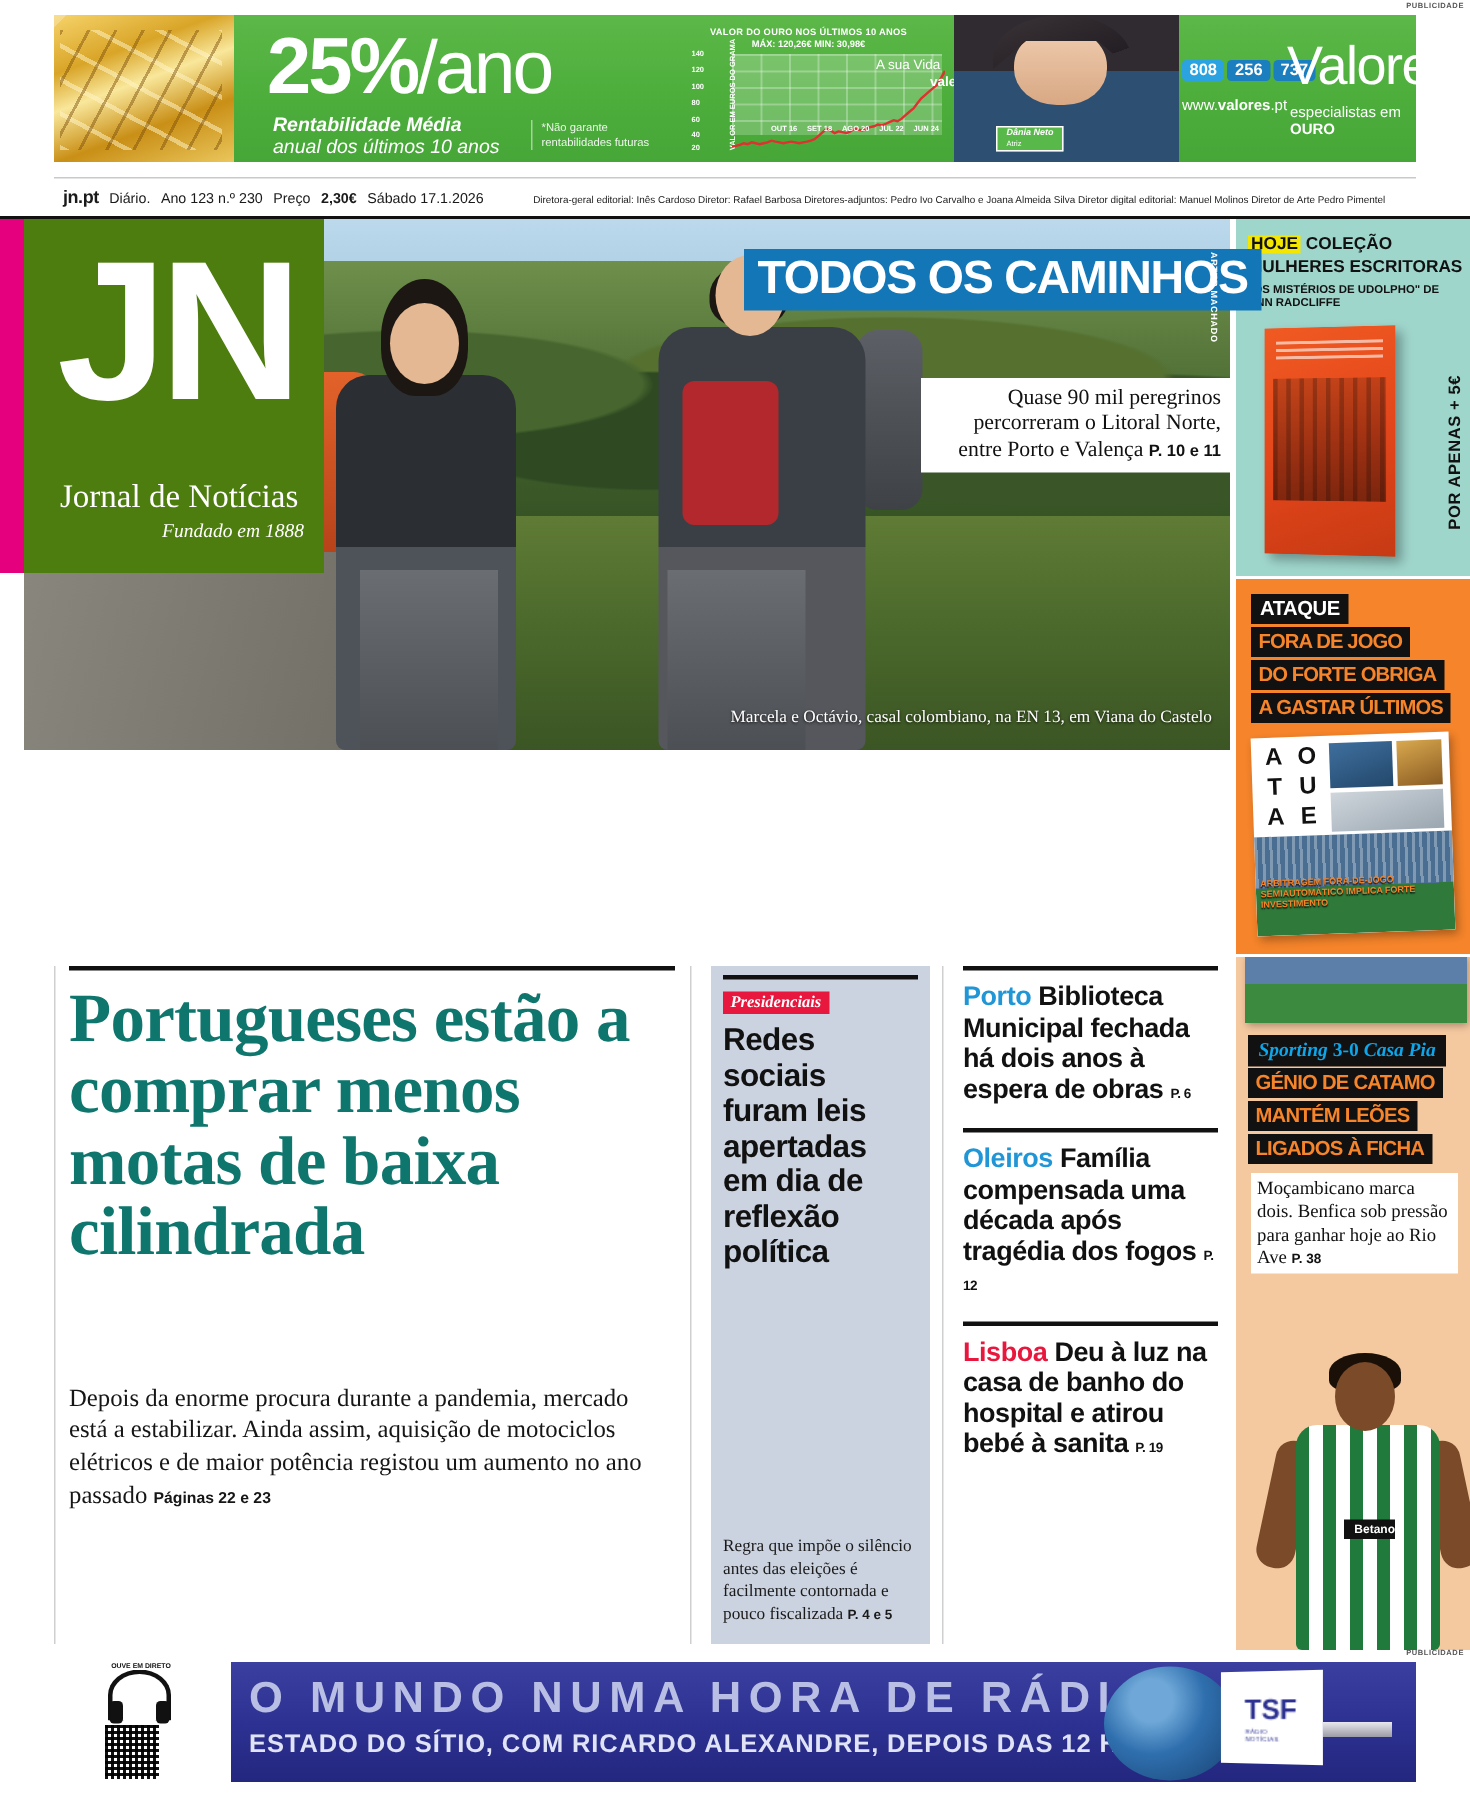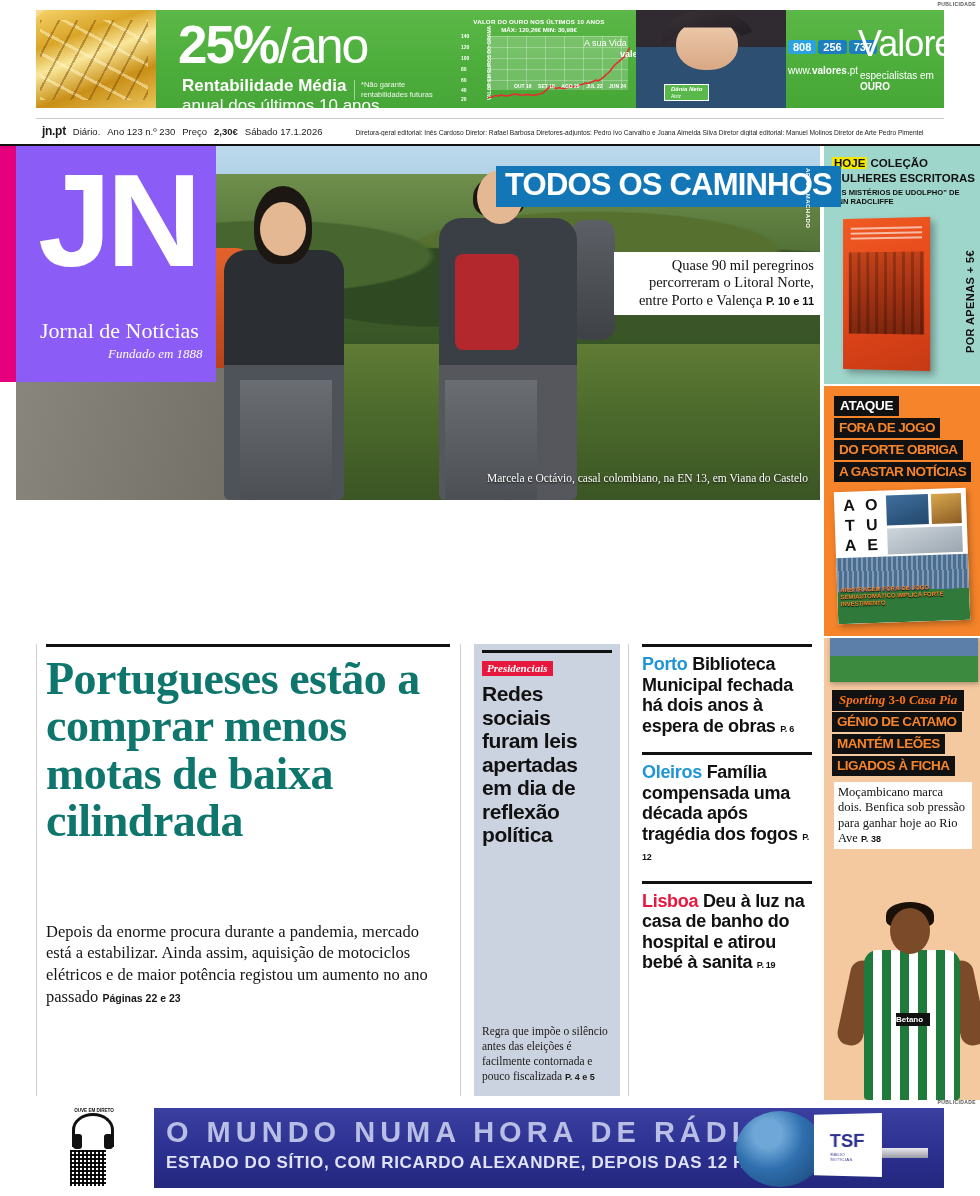"Rentabilidade Média" .ad-sub1 { font-size: 17px -> 13px; font-style: none -> italic }
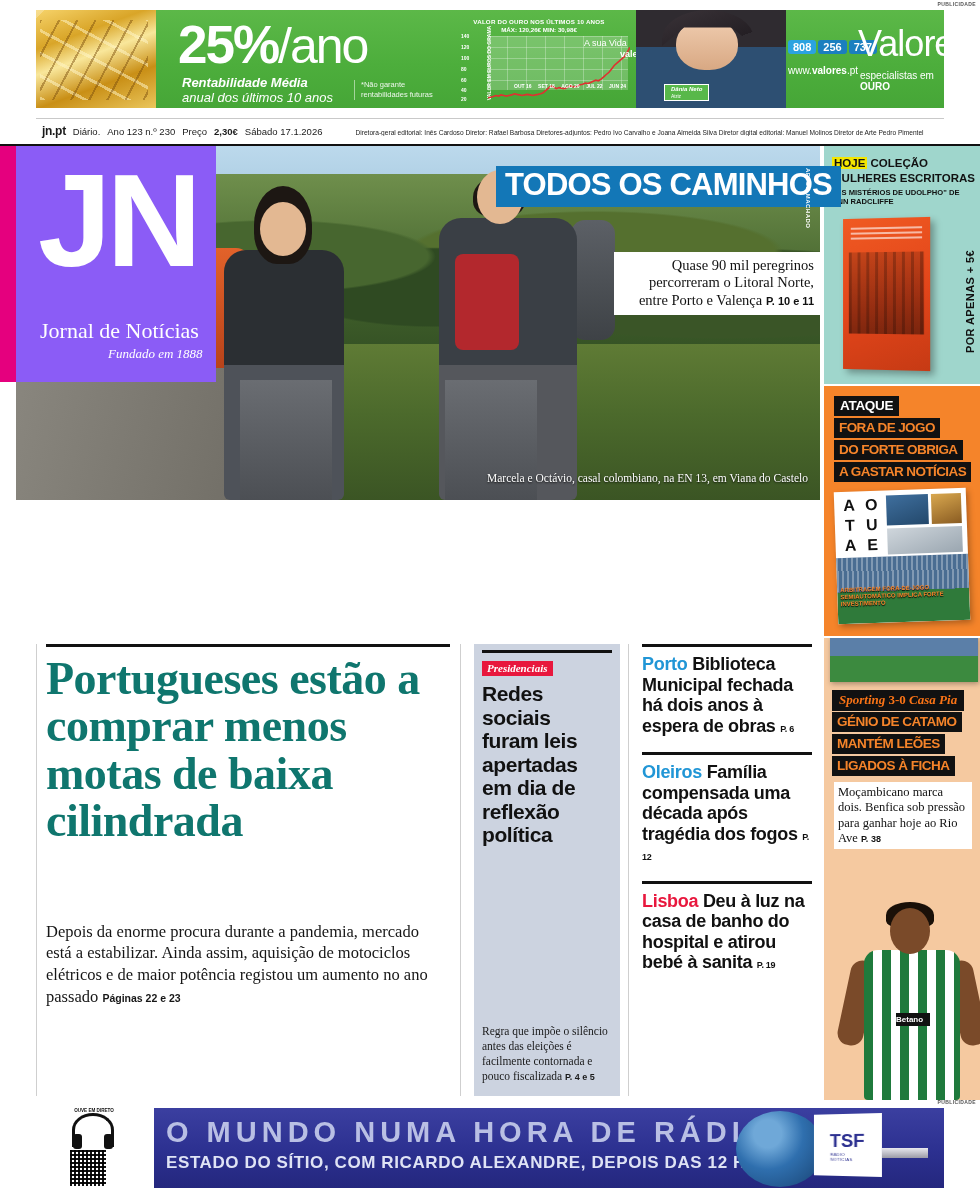"JN" .jn-logo-block { background: #8b5cf6 -> #4d7c0f }
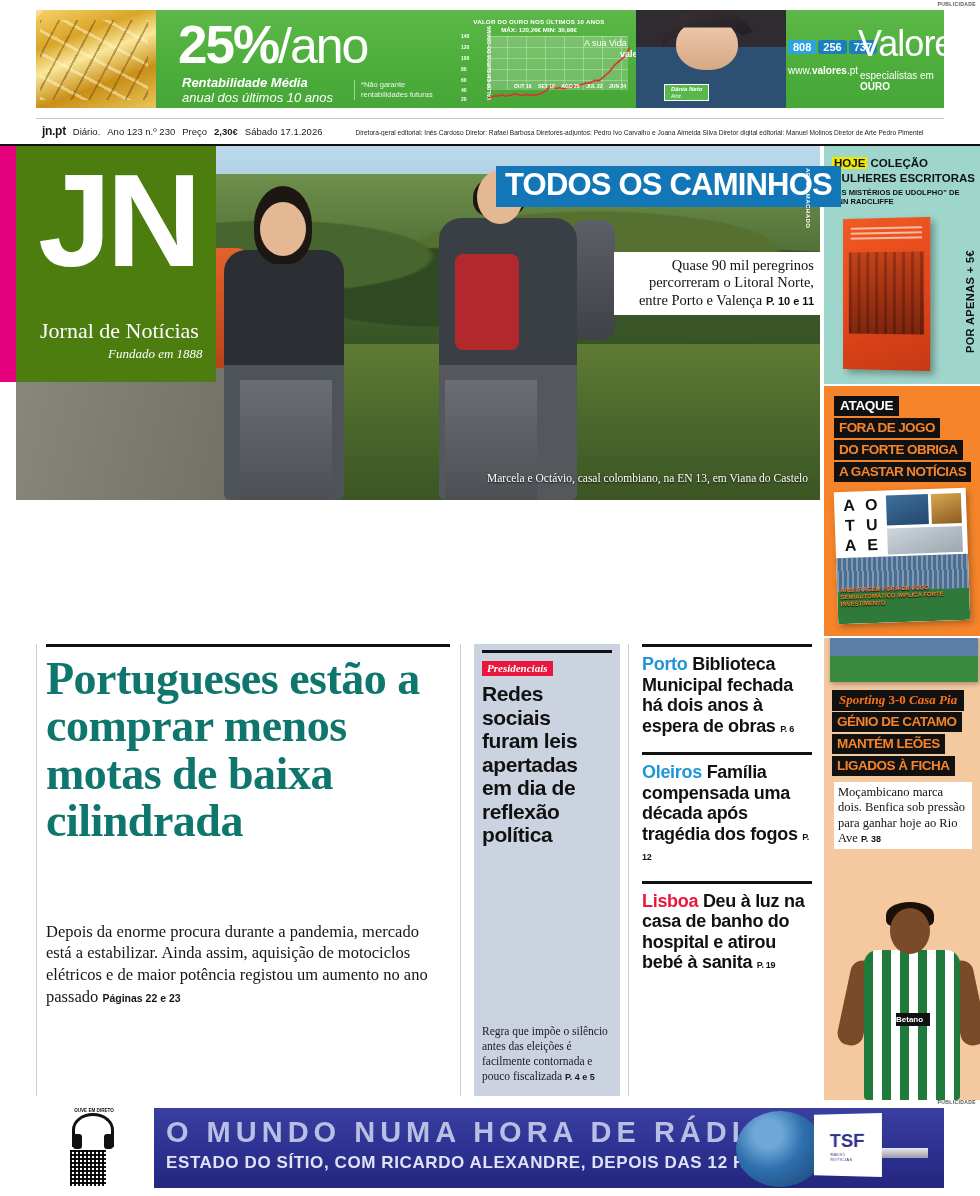"A GASTAR NOTÍCIAS" div.at-l3 { text: NOTÍCIAS -> ÚLTIMOS }
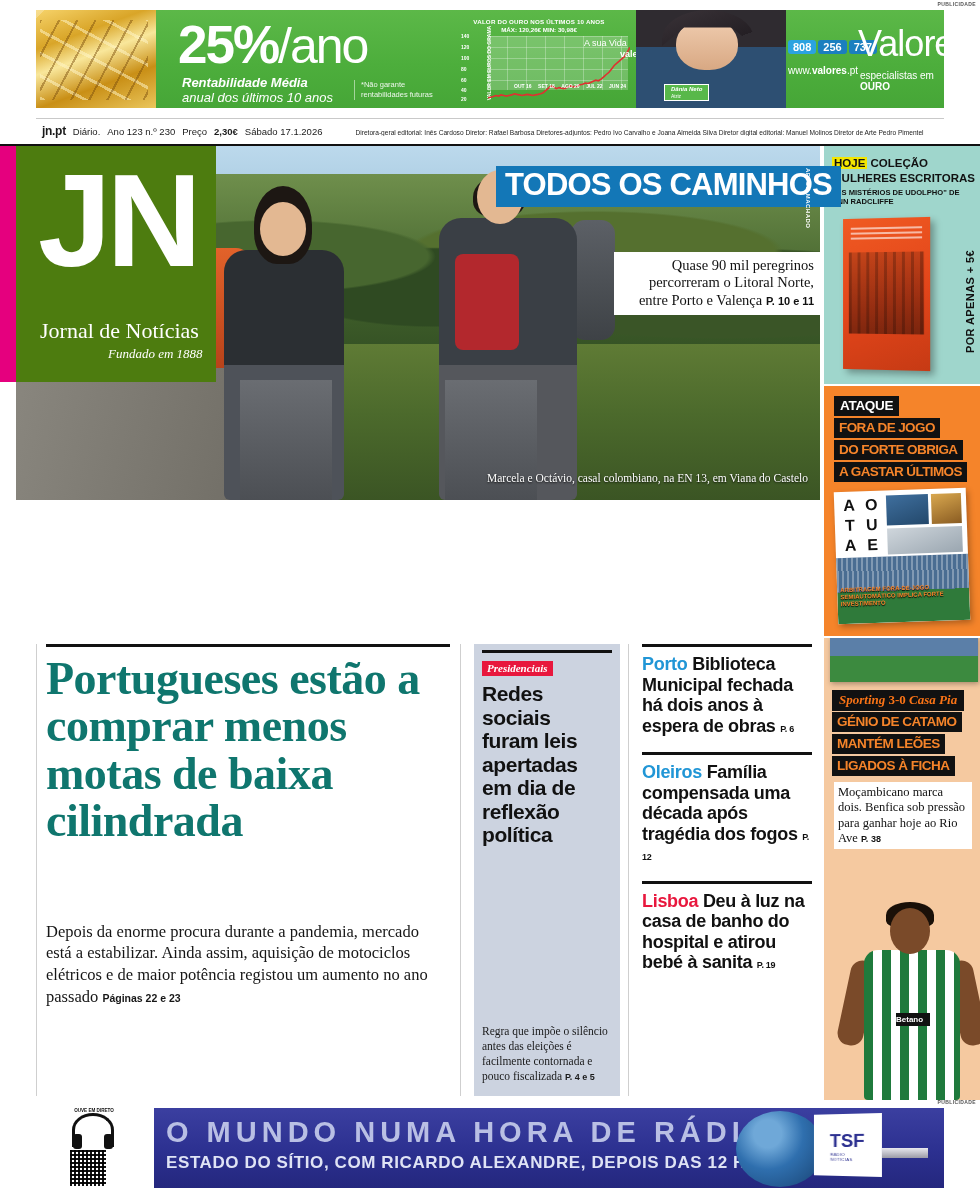"Sporting 3-0 Casa Pia" .sp-score { color: #f97316 -> #0ea5e9 }
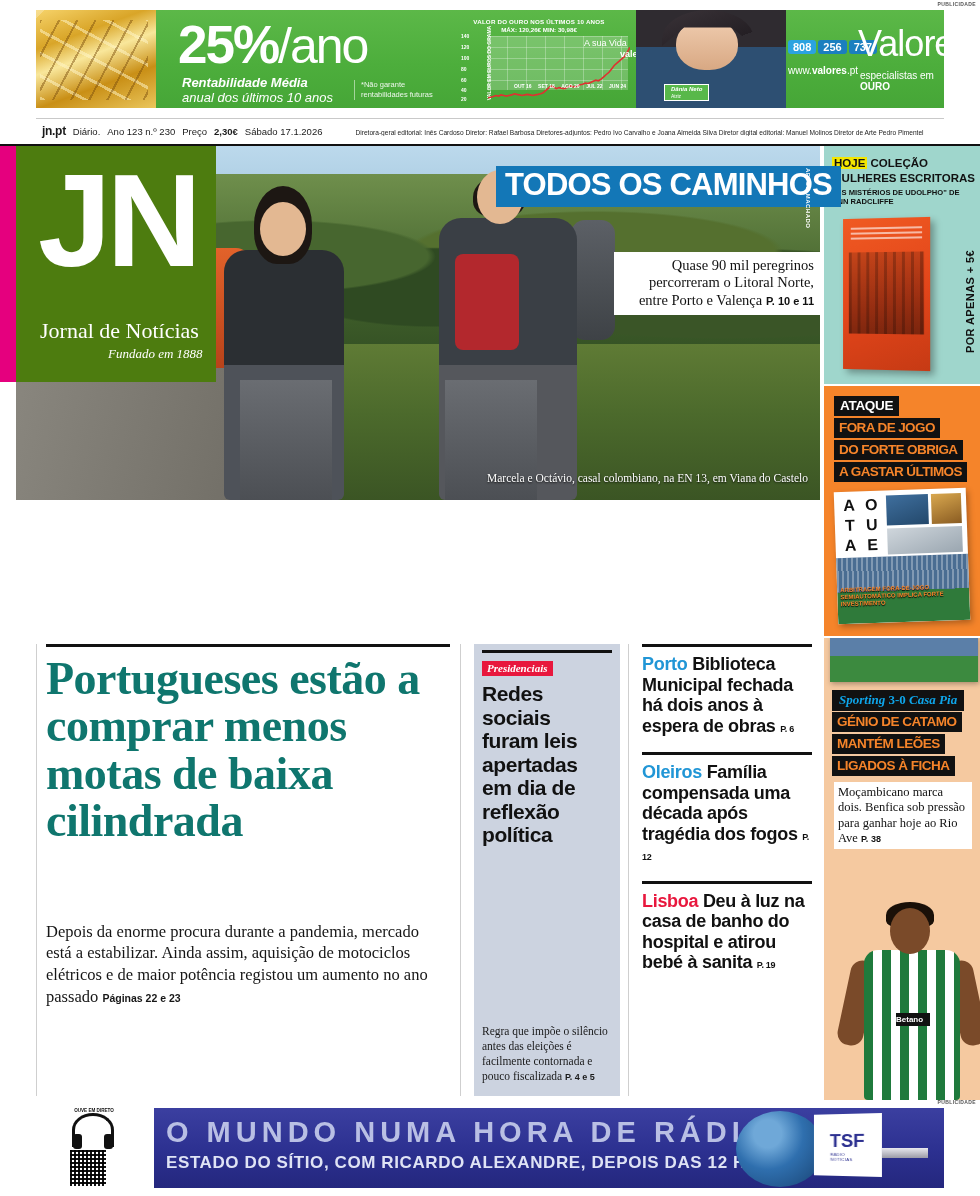"Betano" .sp-player .badge { text-align: left -> right }
